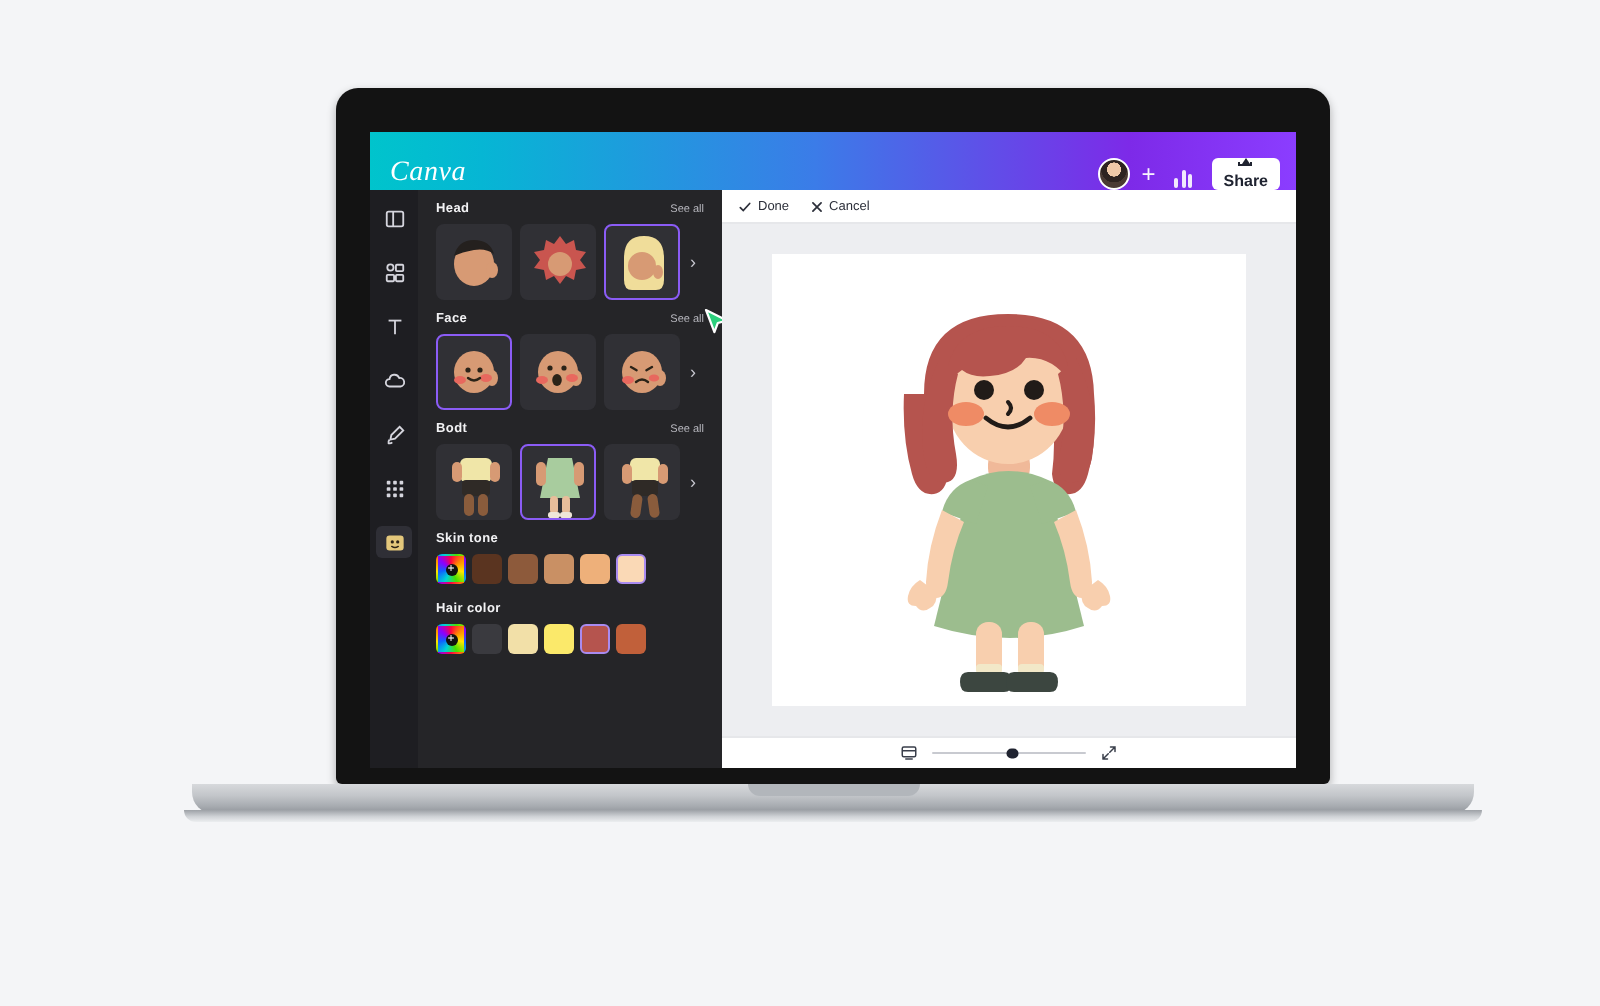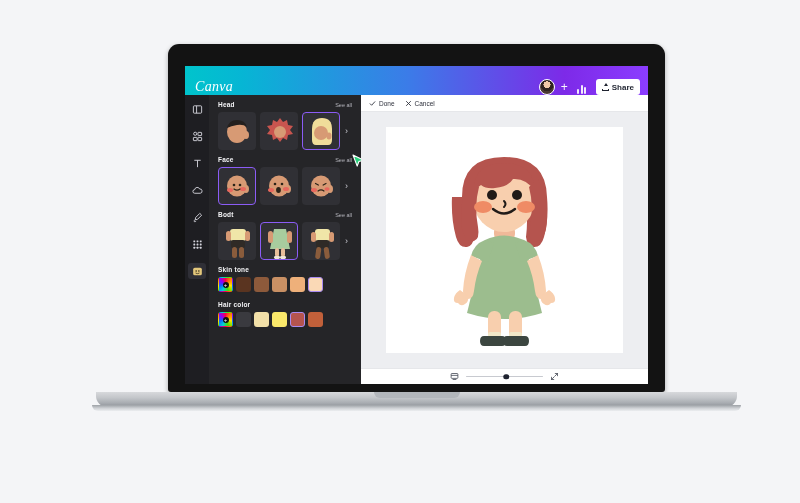"Share" .share-btn { flex-direction: none -> column }
